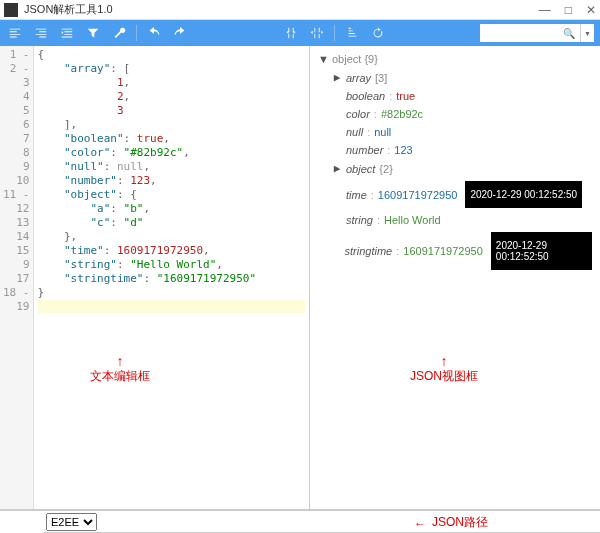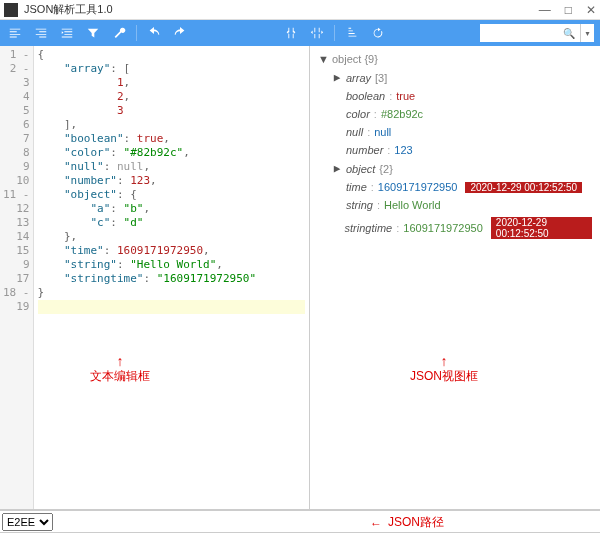"2020-12-29 00:12:52:50" .tree .badge { background: #b91c1c -> #000000; padding: 0 5px -> 8px 5px }
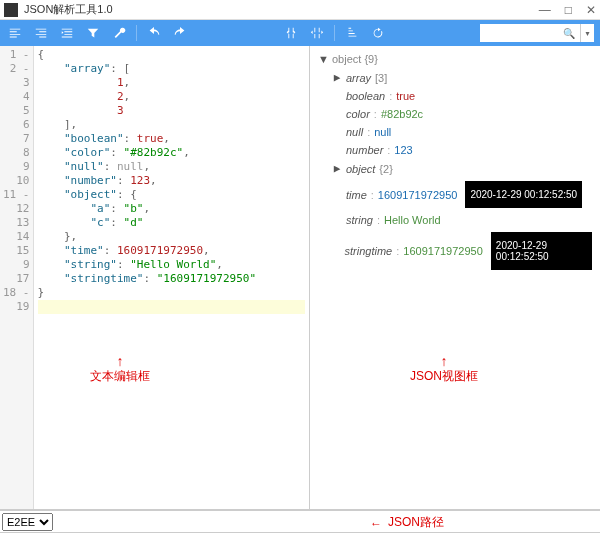"E2EE" .path-row { margin-left: none -> 44px }
